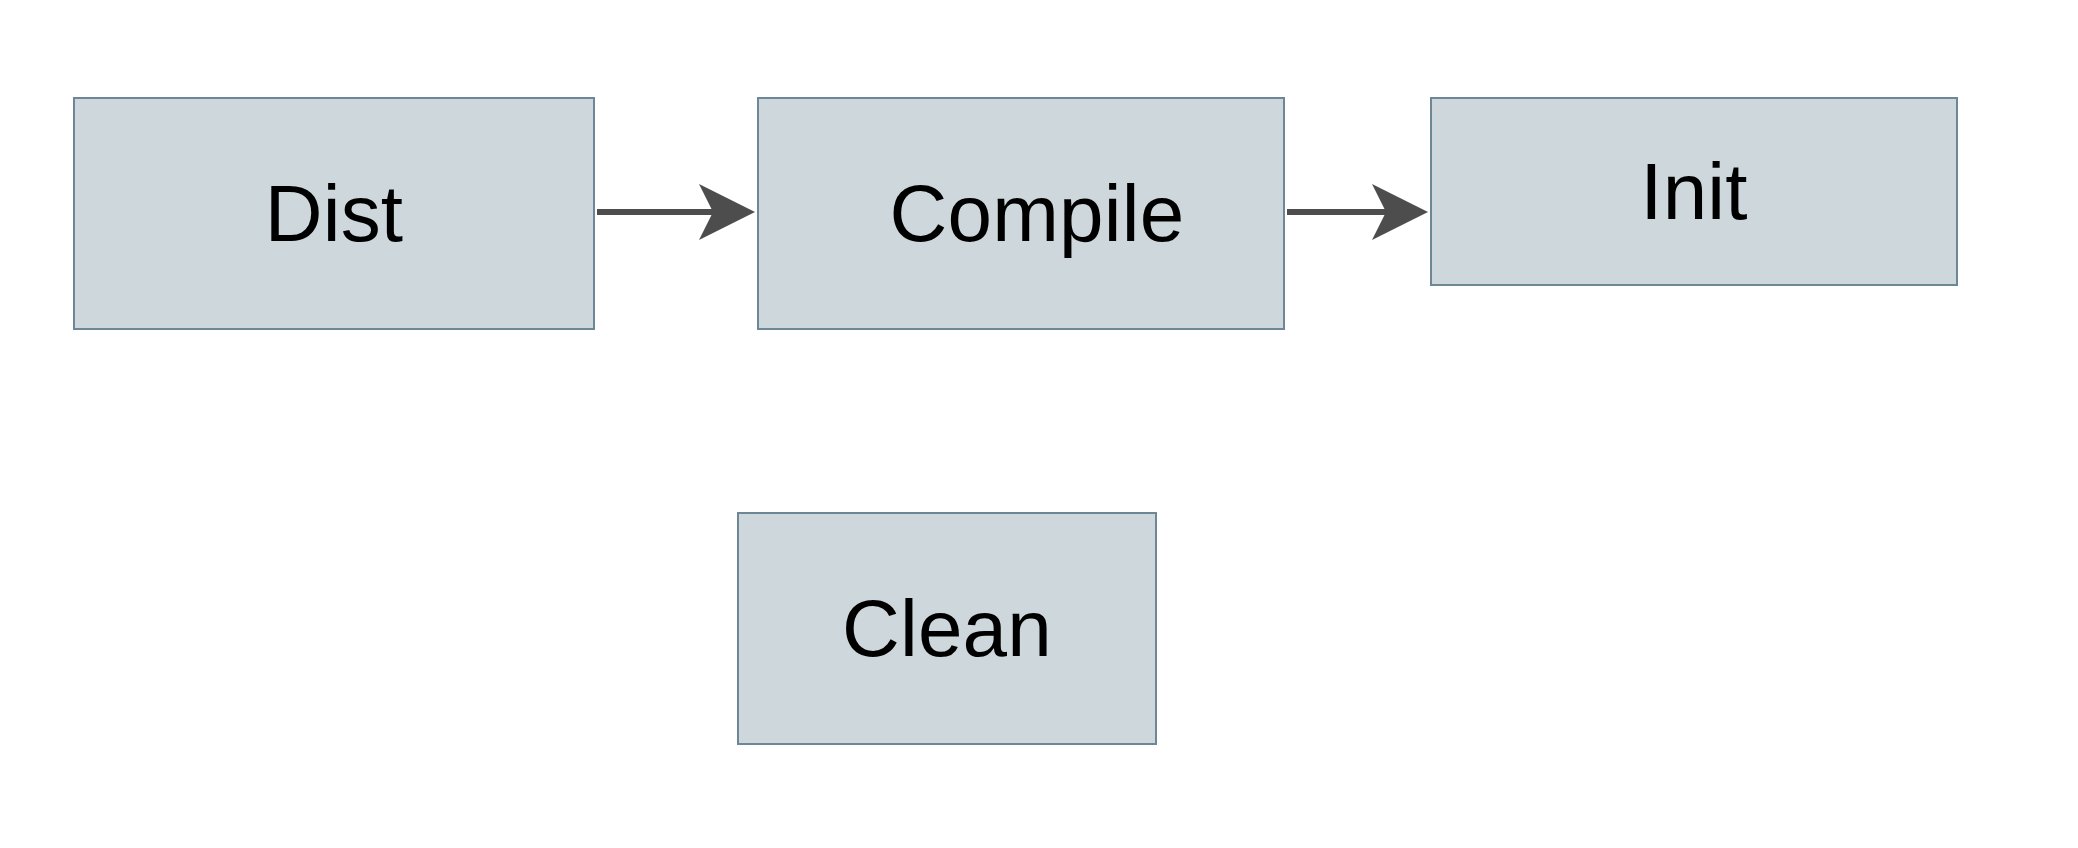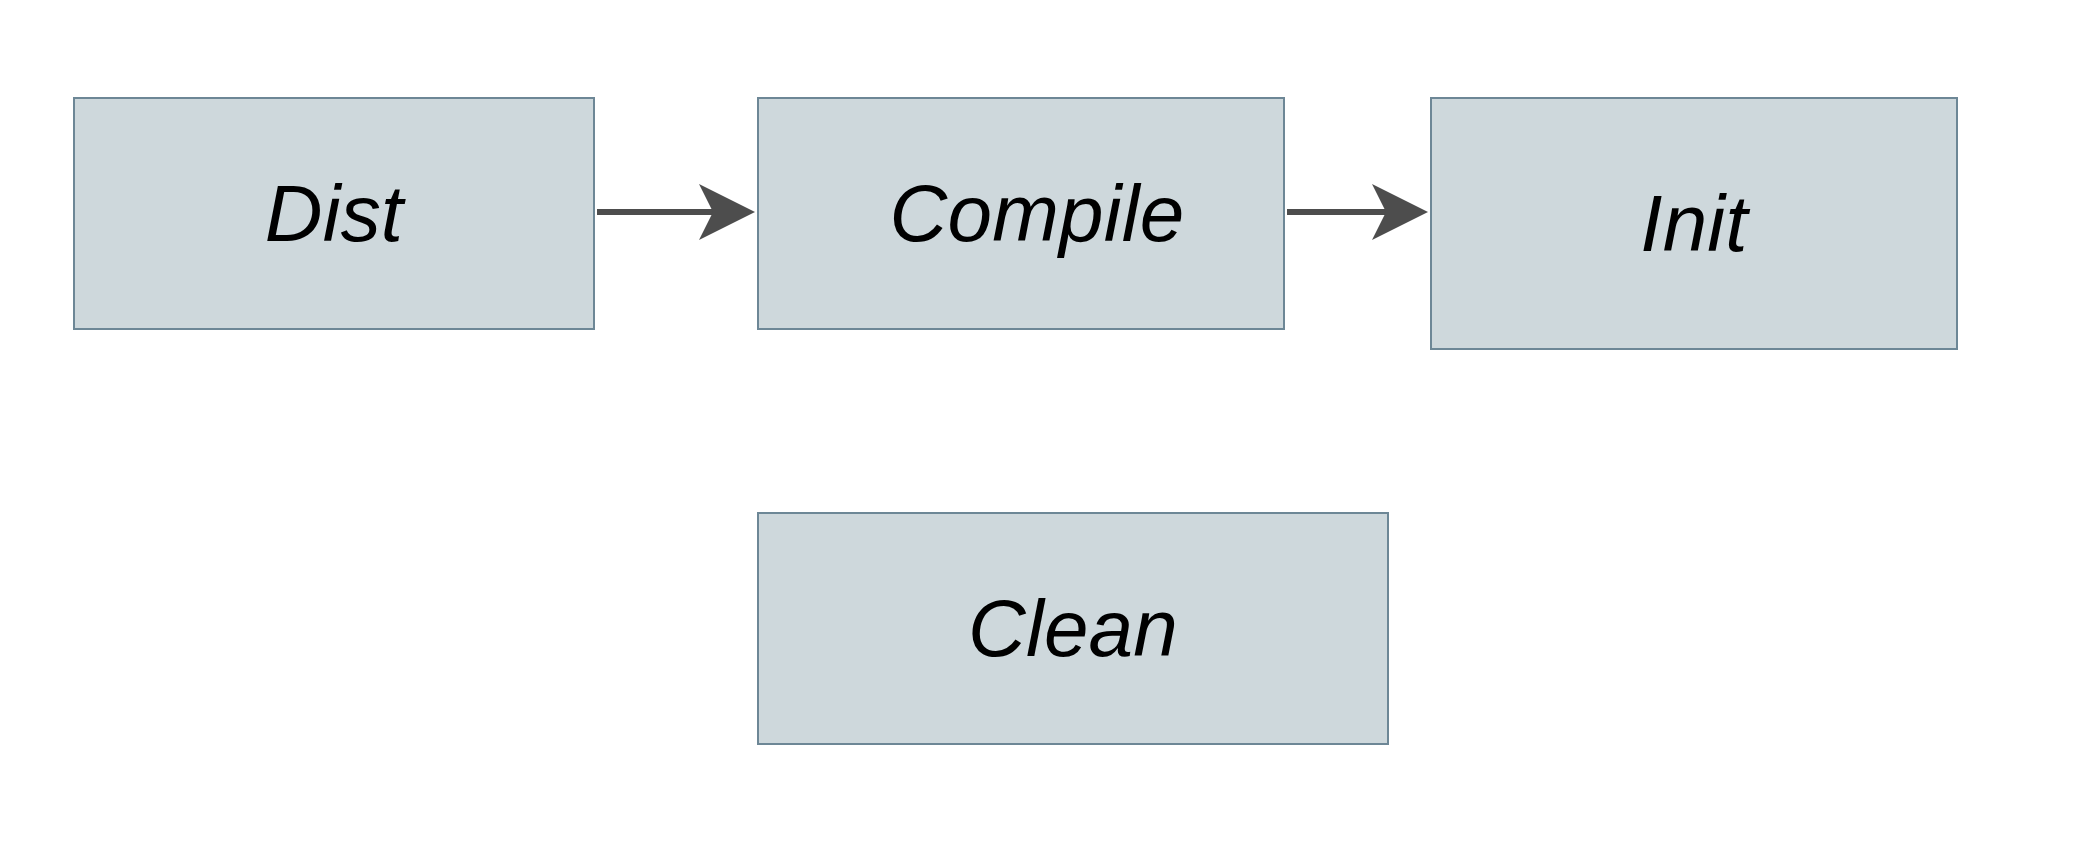"Dist" .node-label { font-style: italic -> none }
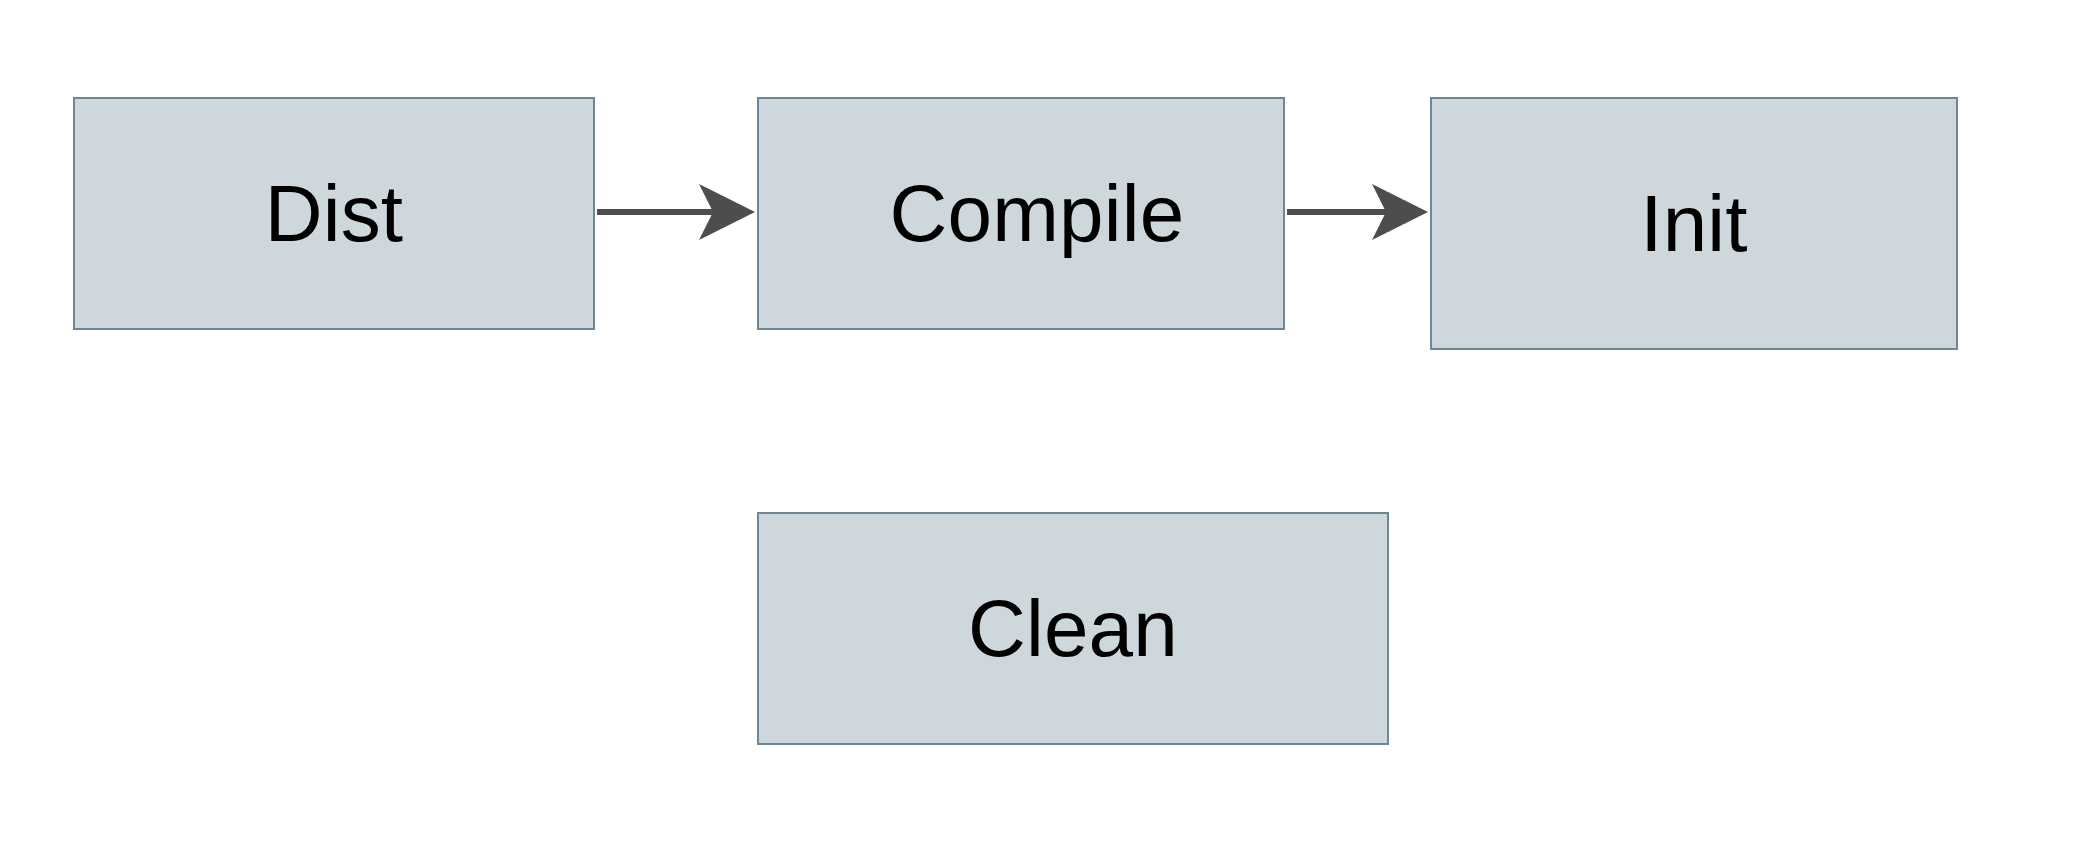"Init" #node-init { height: 253px -> 189px }
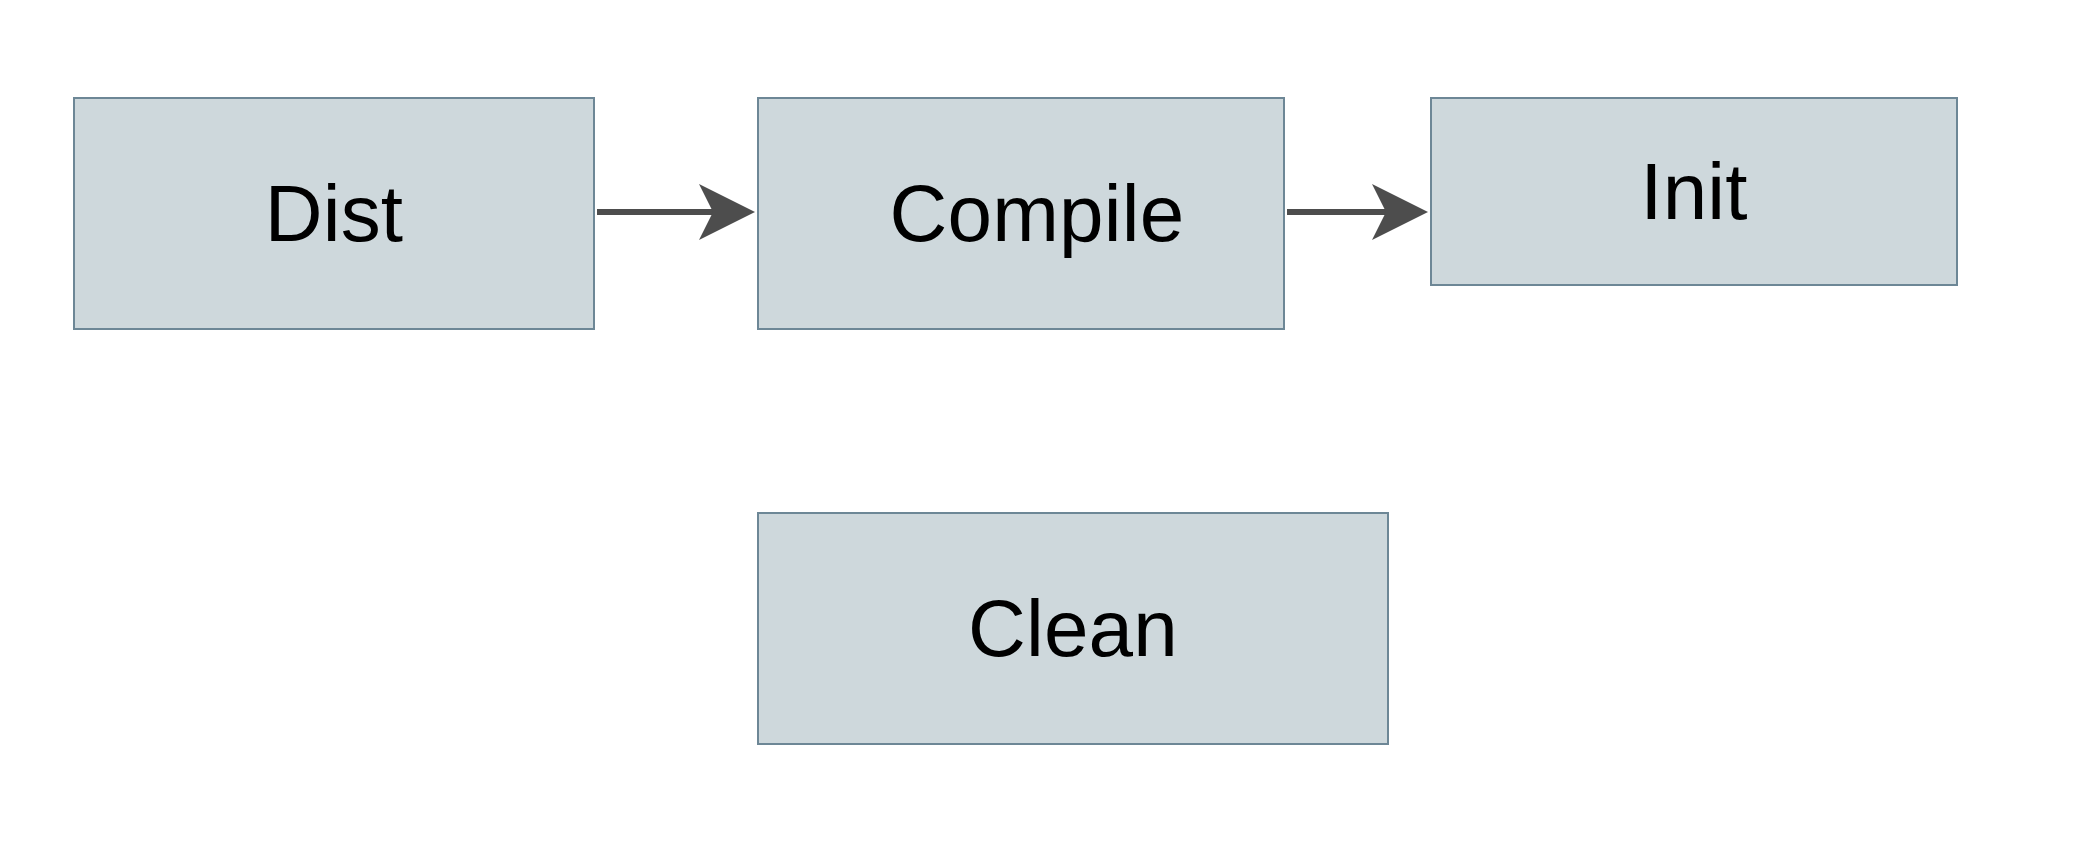"Clean" #node-clean { left: 757px -> 737px; width: 632px -> 420px }
